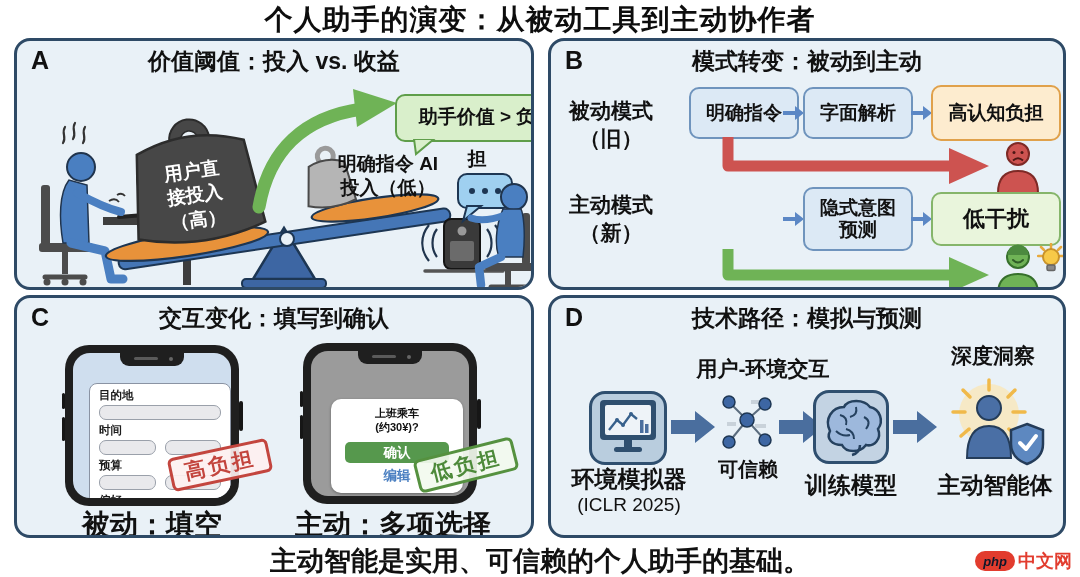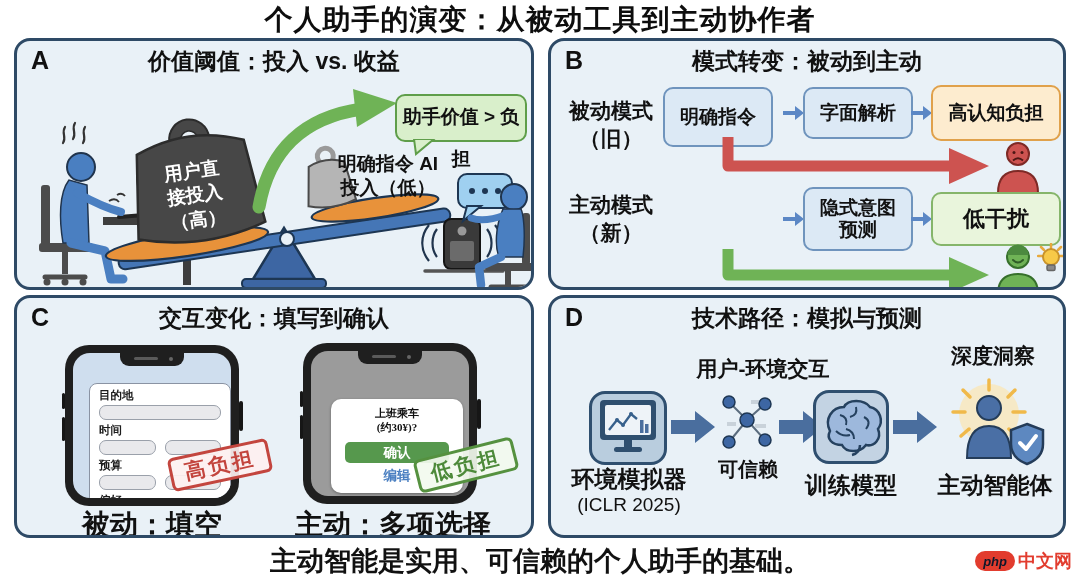"助手价值 > 负担" #a-bubble { padding-left: none -> 16px }
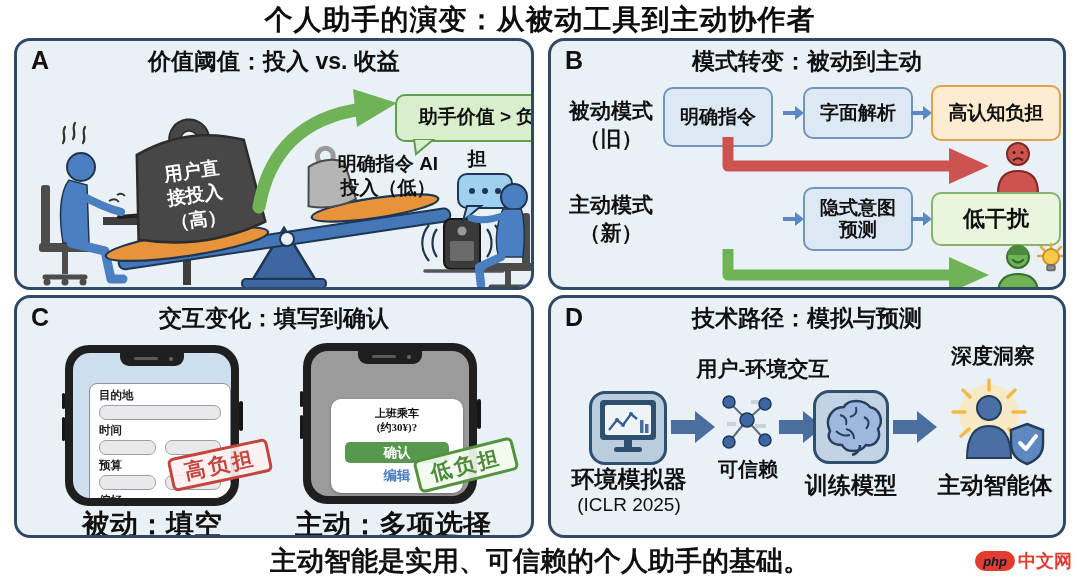"明确指令" div.flowbox { height: 60px -> 52px; left: 112px -> 138px }
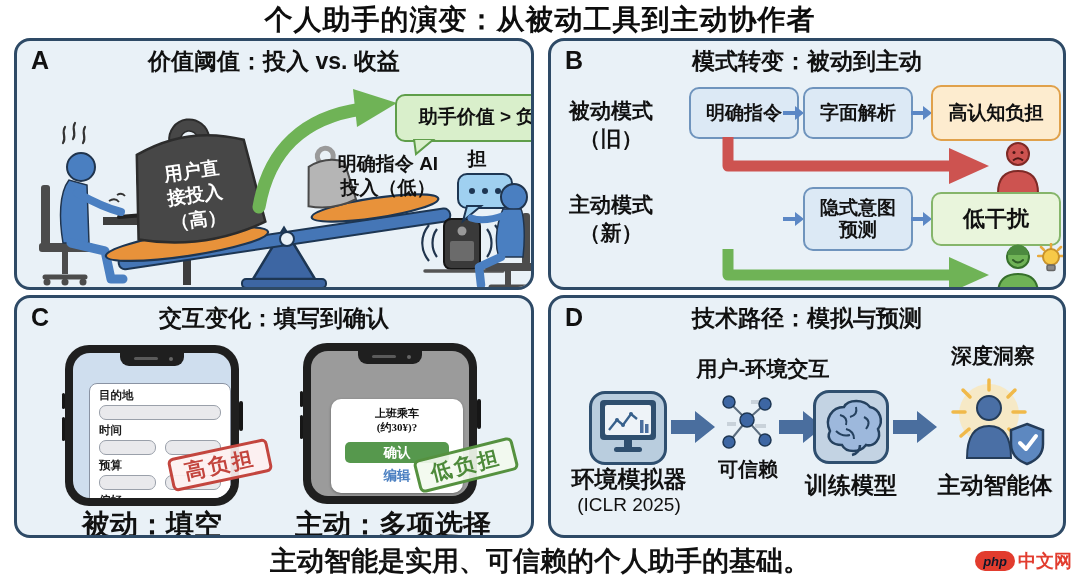"目的地" .phone { font-family: Liberation Serif, serif -> none }
